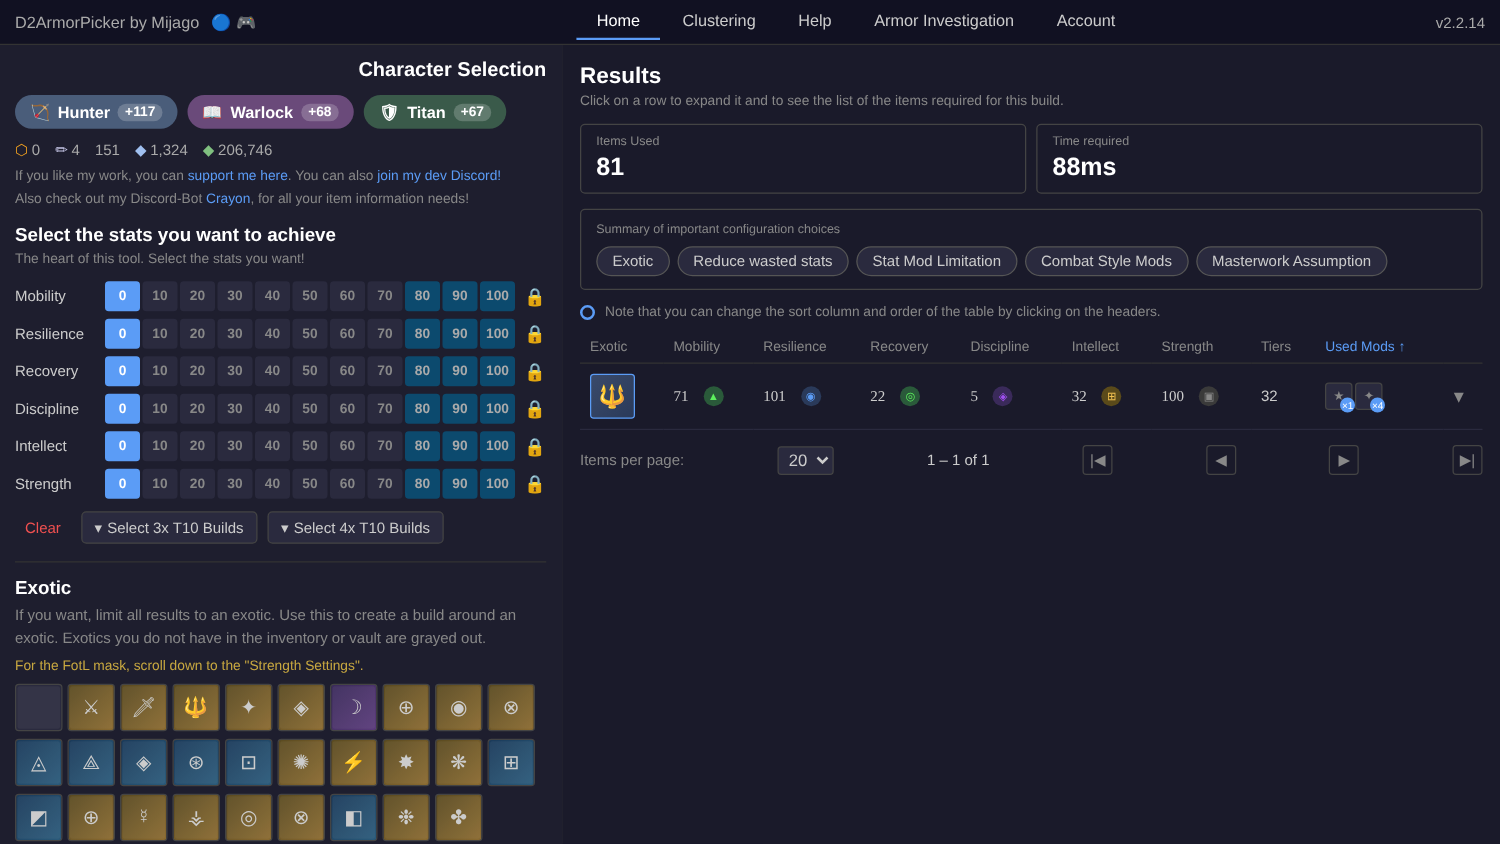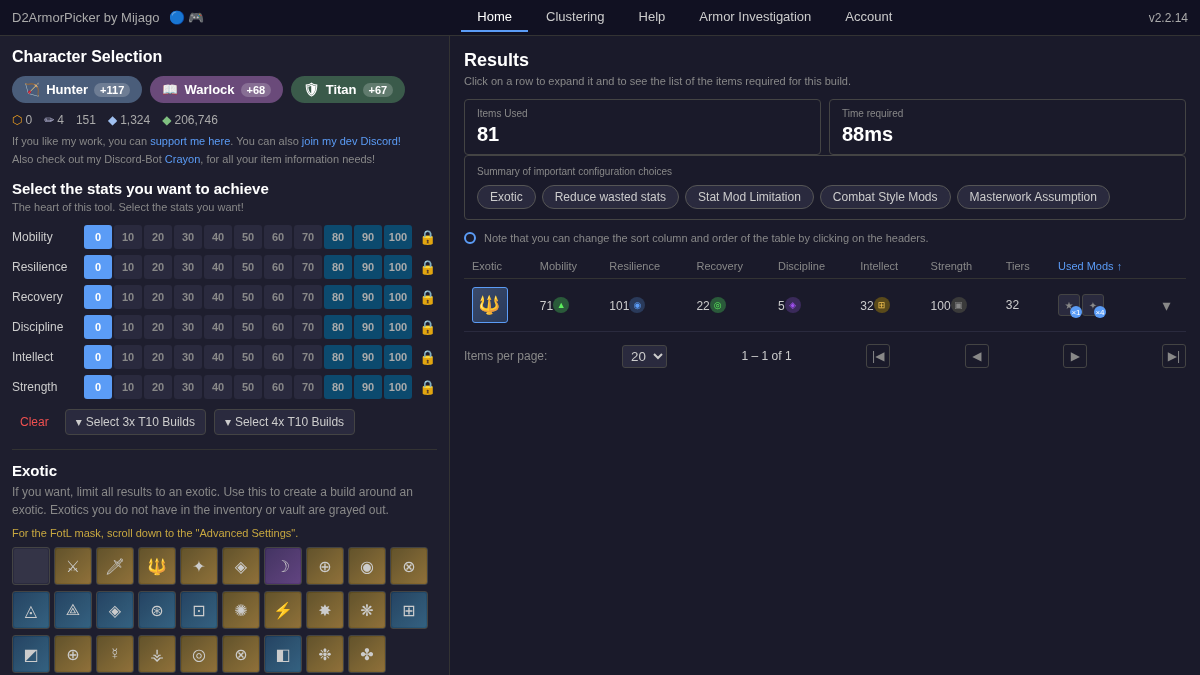"Character Selection" .section-title { text-align: none -> right }
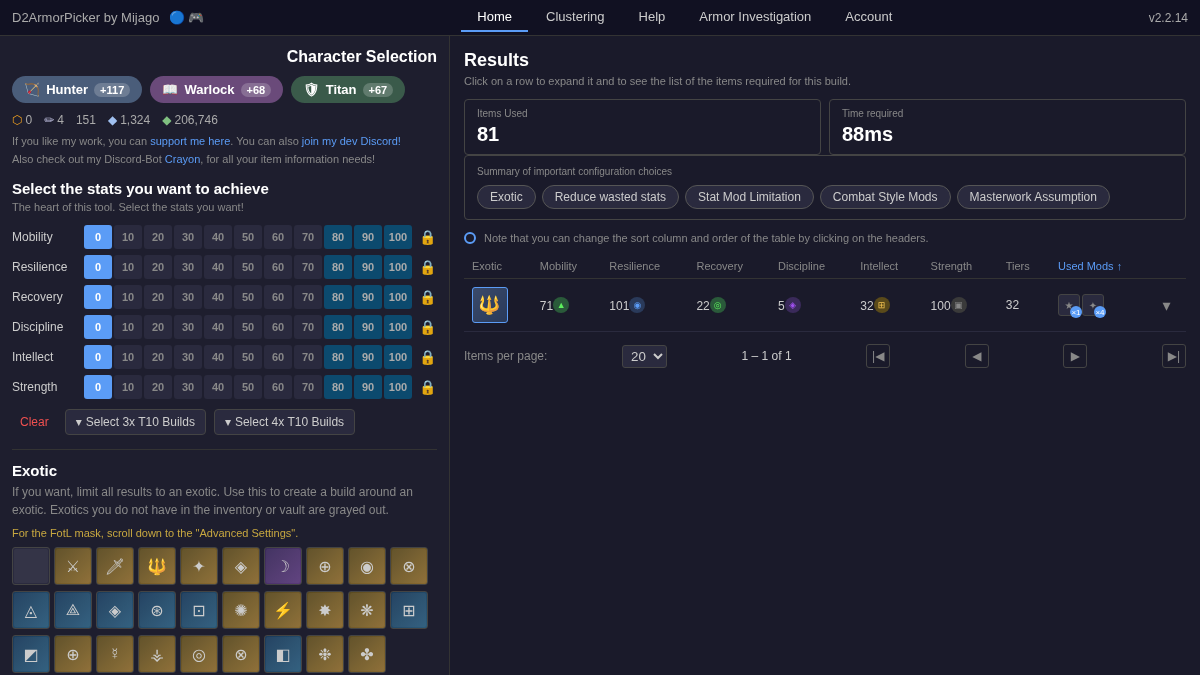"Items Used" .stats-boxes { margin-bottom: none -> 12px }
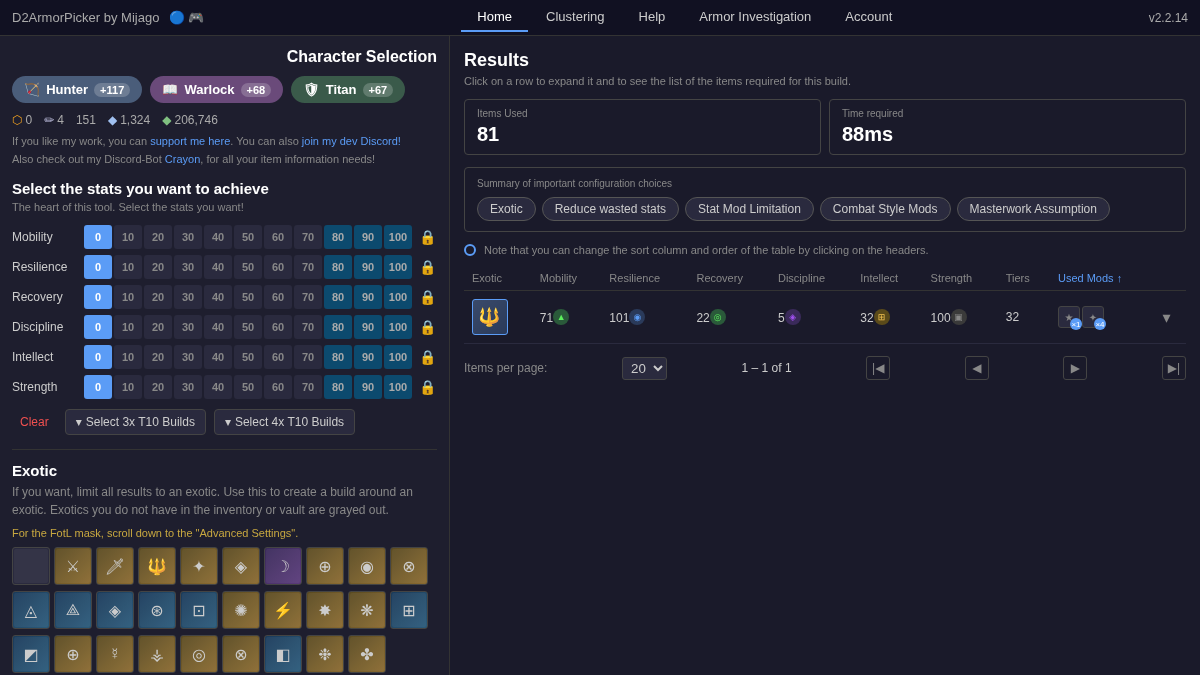"71" .cell-val { font-family: none -> Liberation Serif, serif; gap: 0 -> 12px }
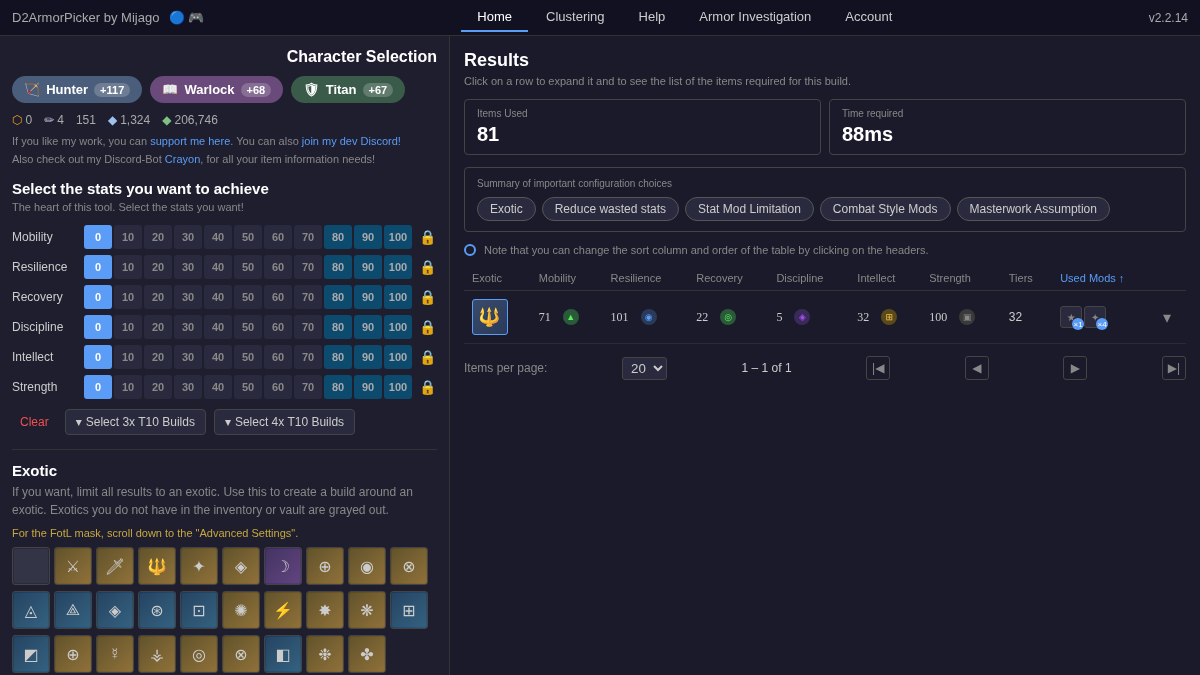"For the FotL mask, scroll" div.exotic-note { text: Advanced -> Strength }
